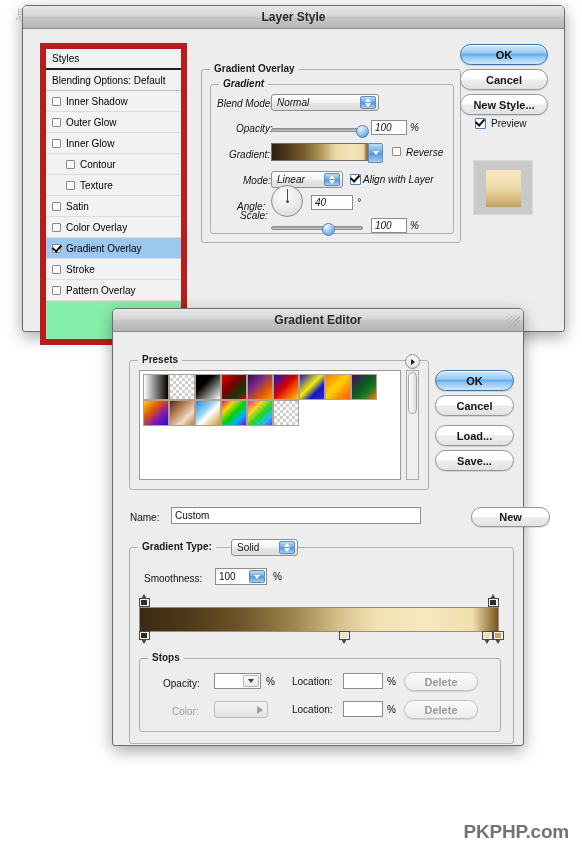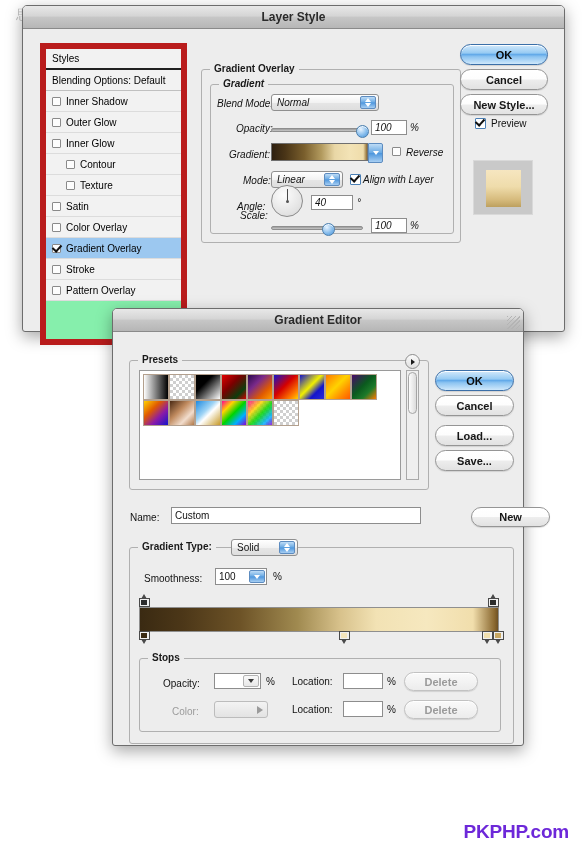"PKPHP.com" #wm-bottom { color: #6d28d9 -> #737373 }
